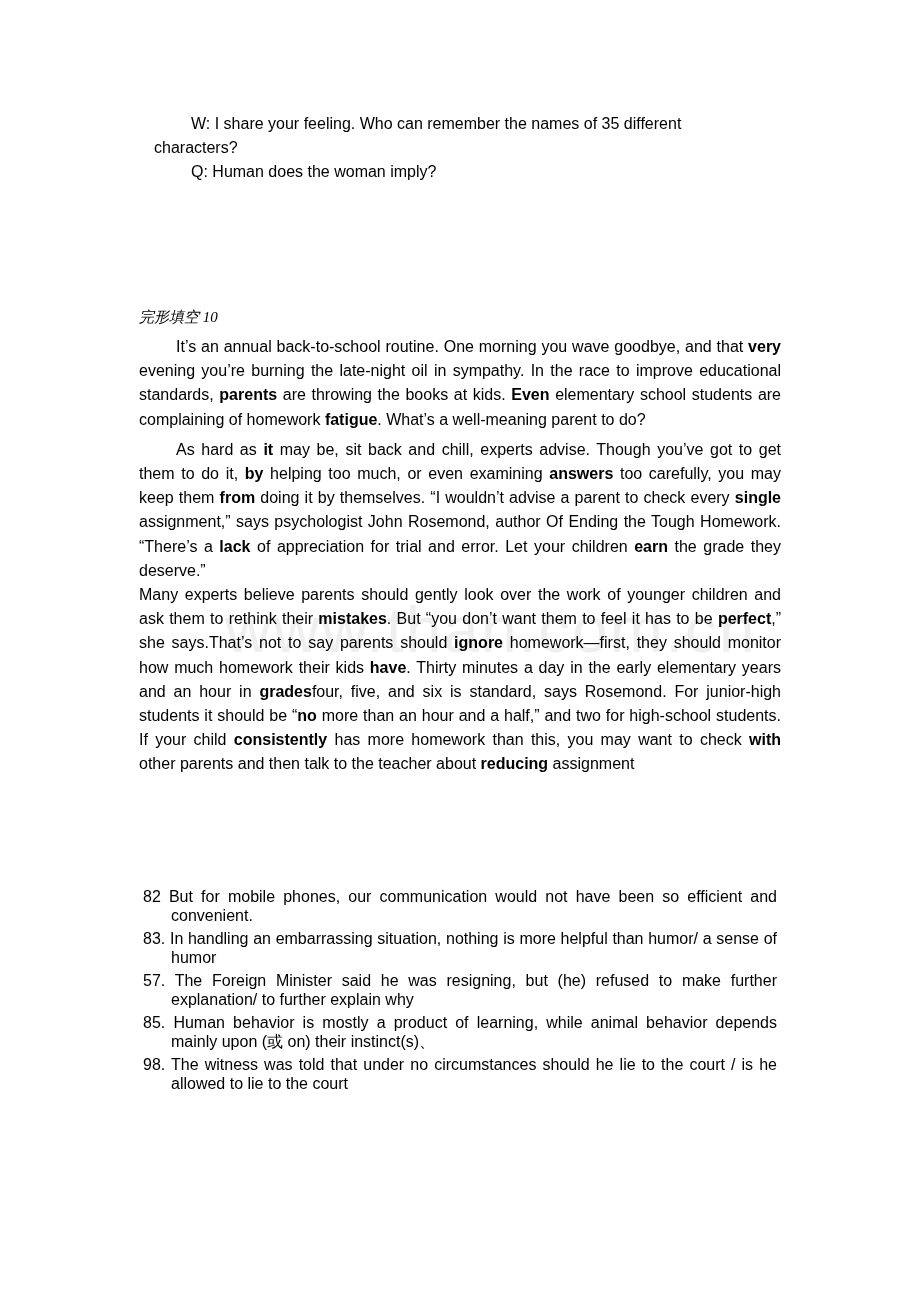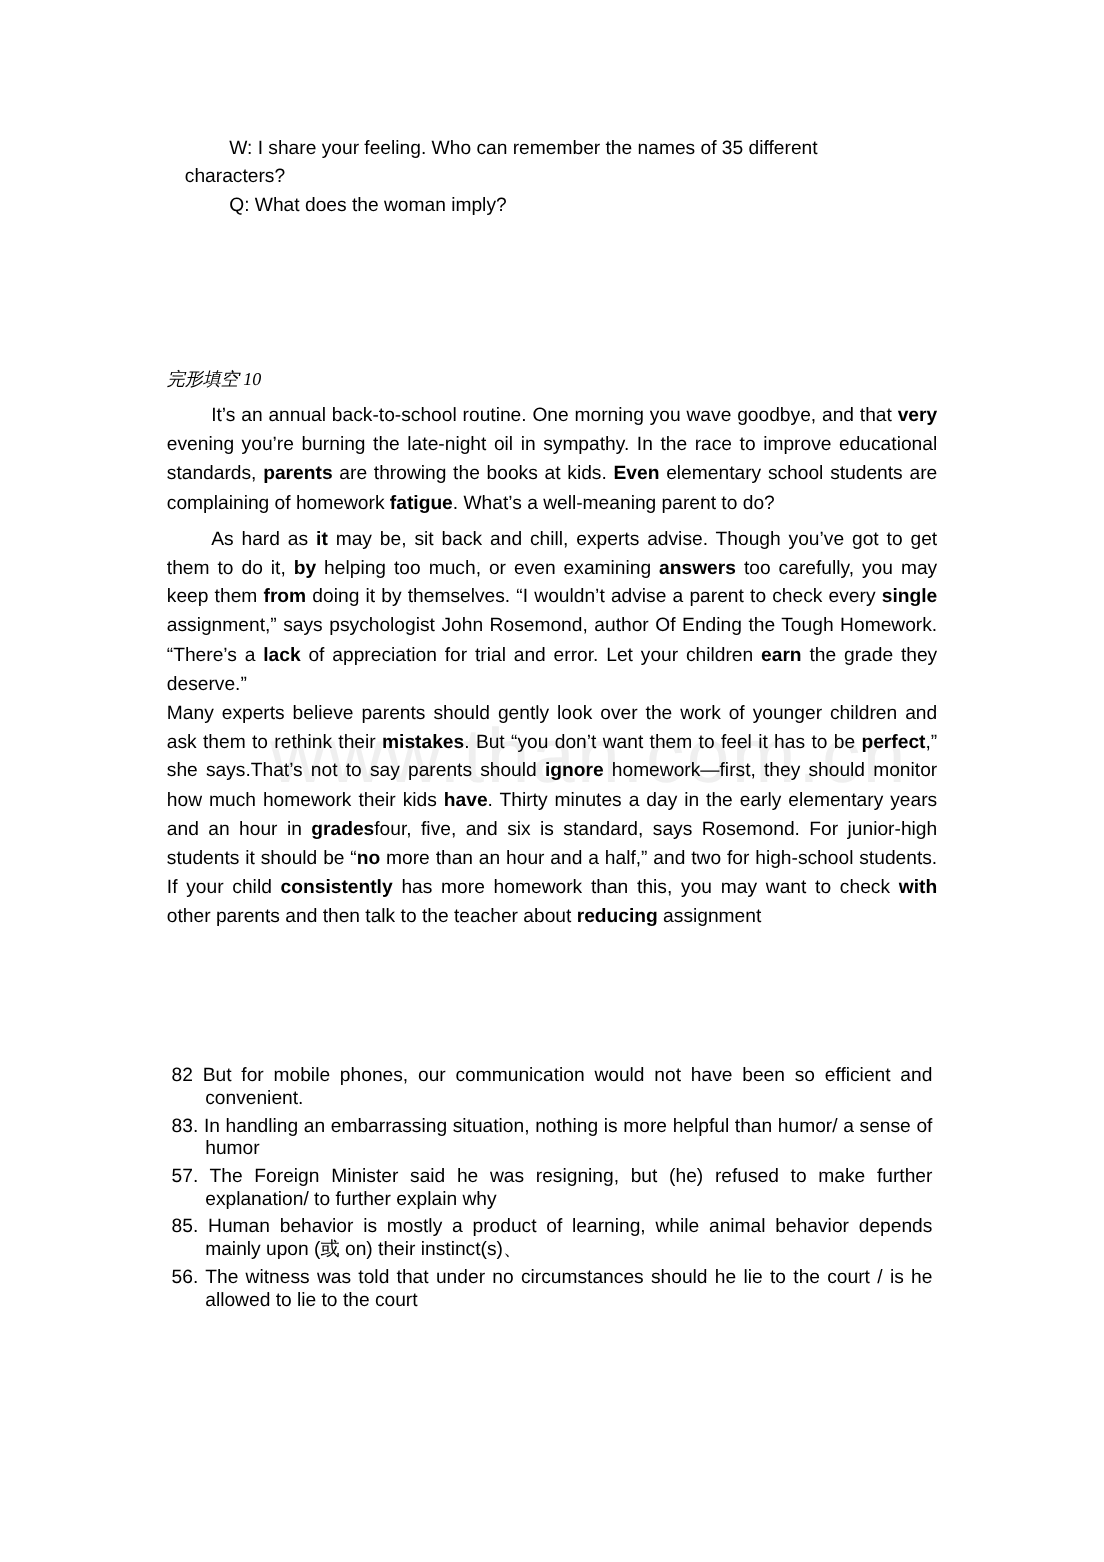"Q: What does the woman" p.line { text: What -> Human }
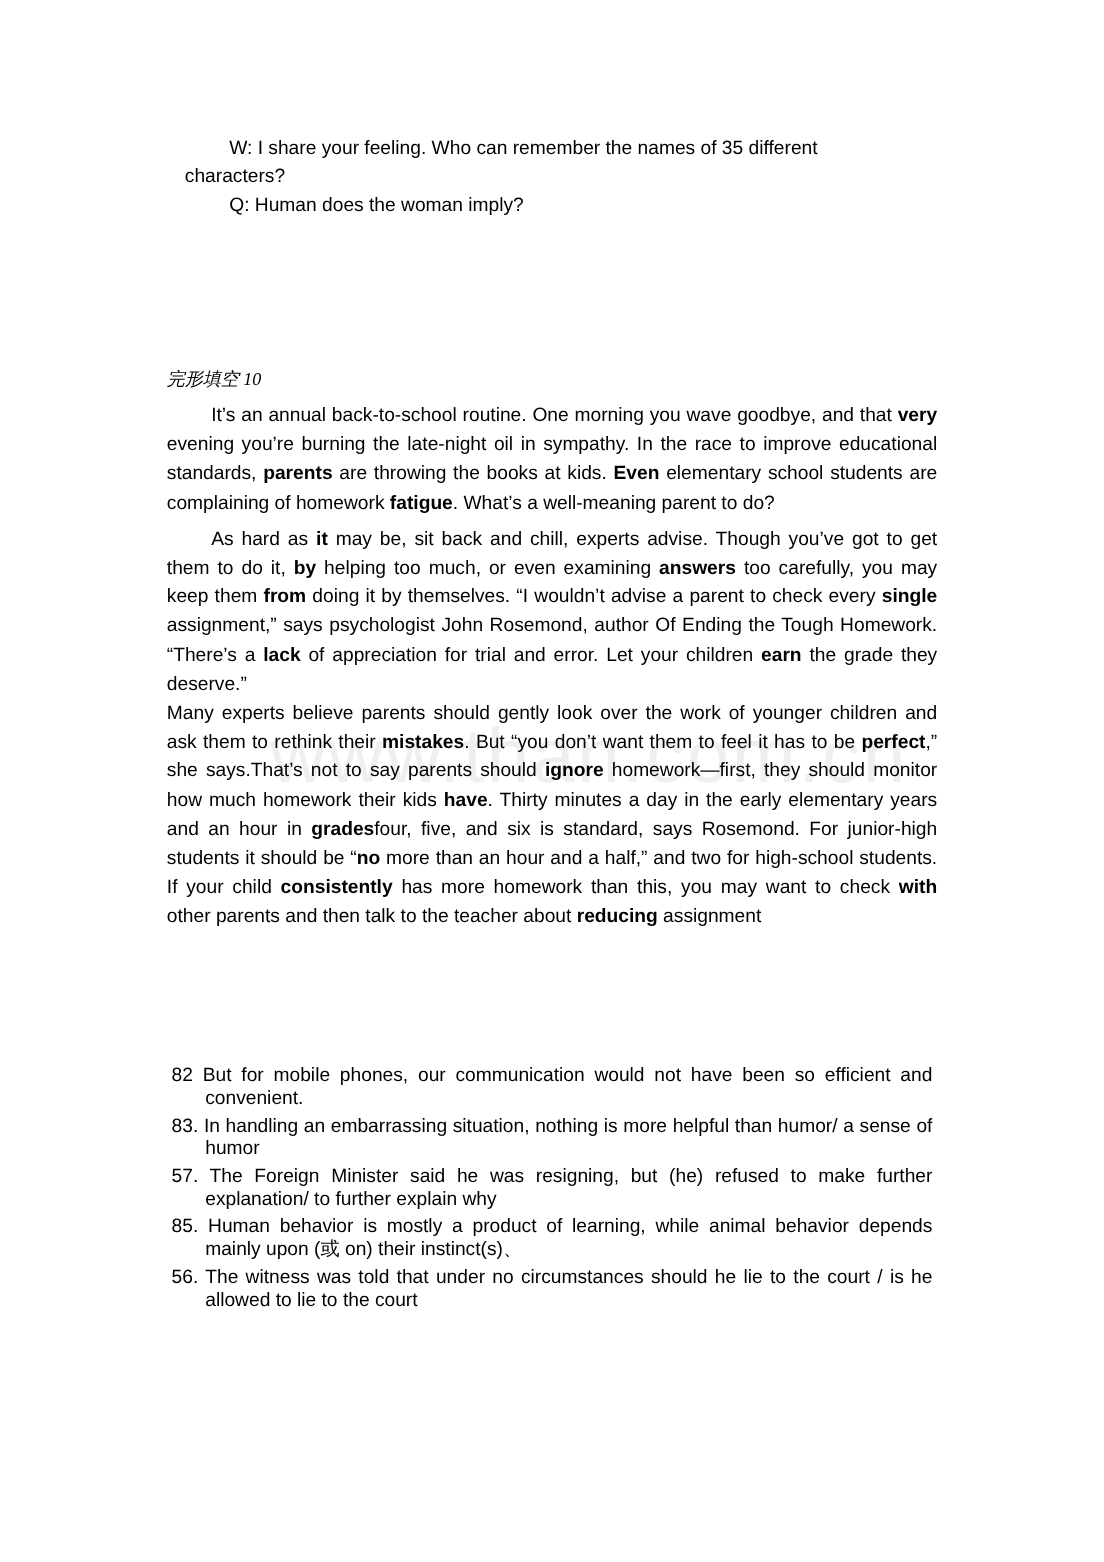"56. The witness was told" p.item { text: 56 -> 98 }
